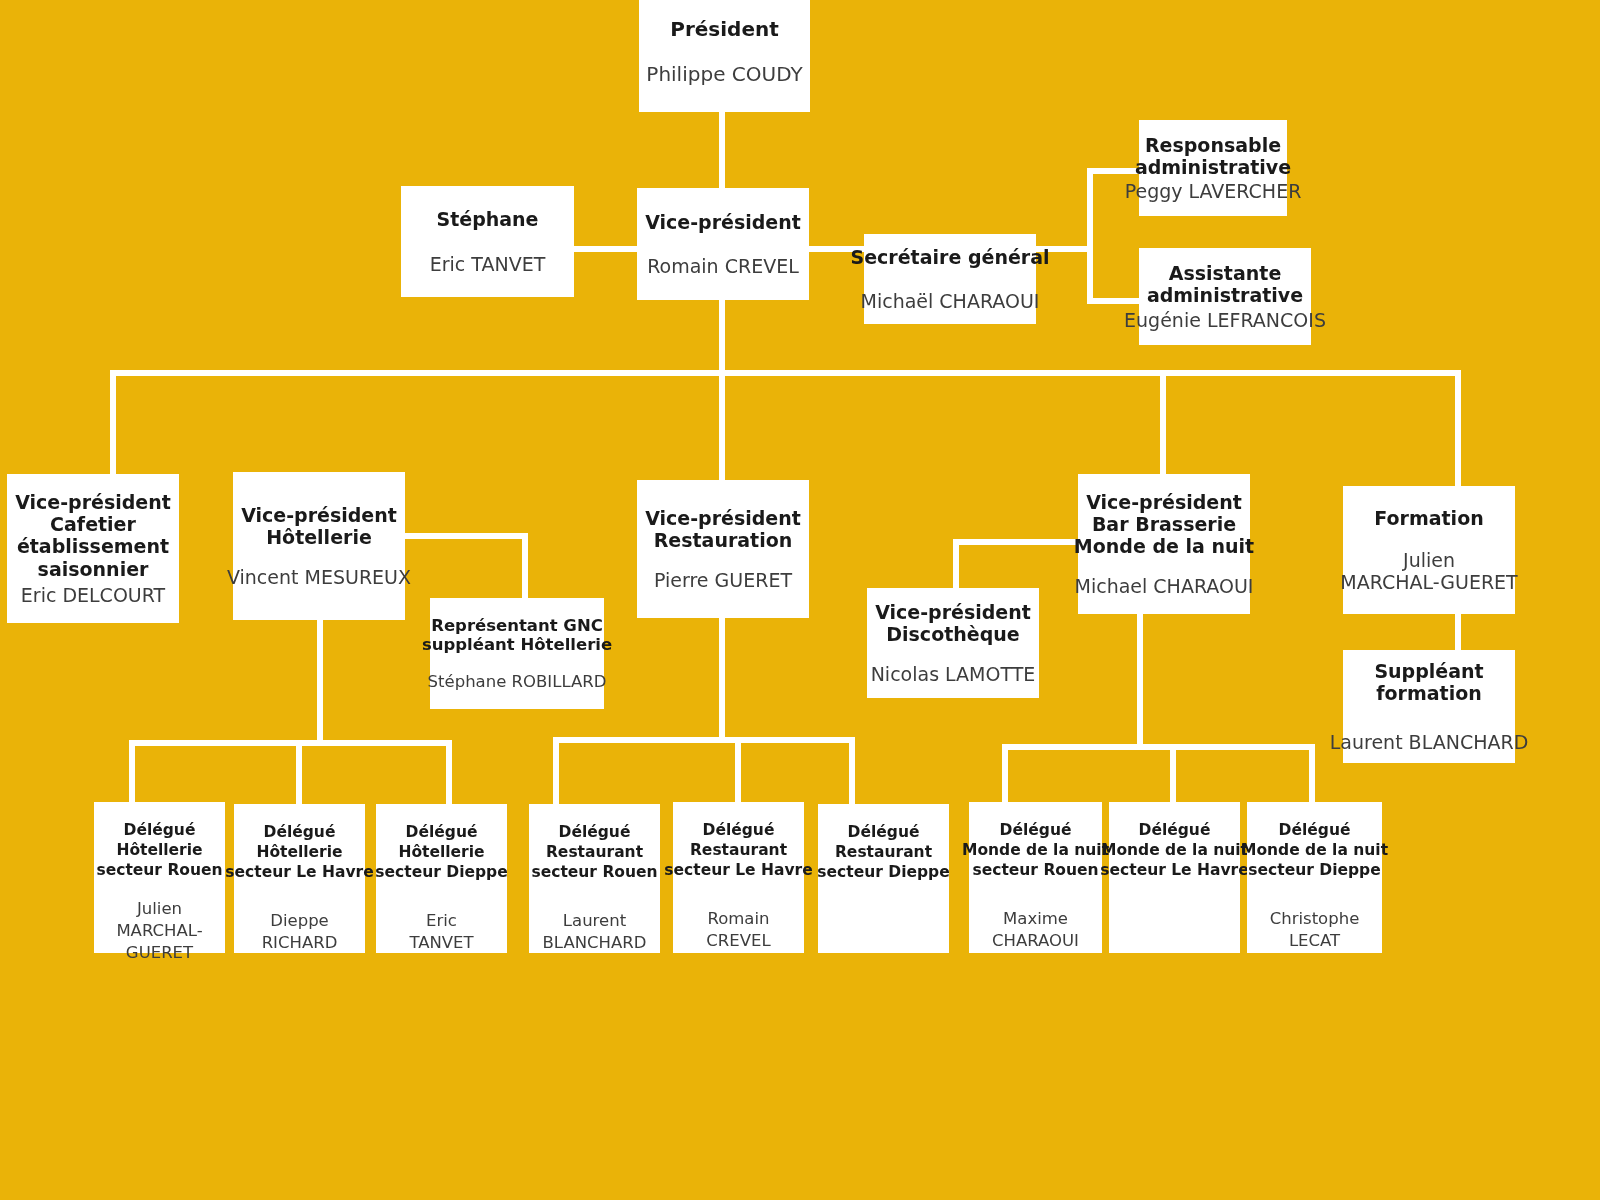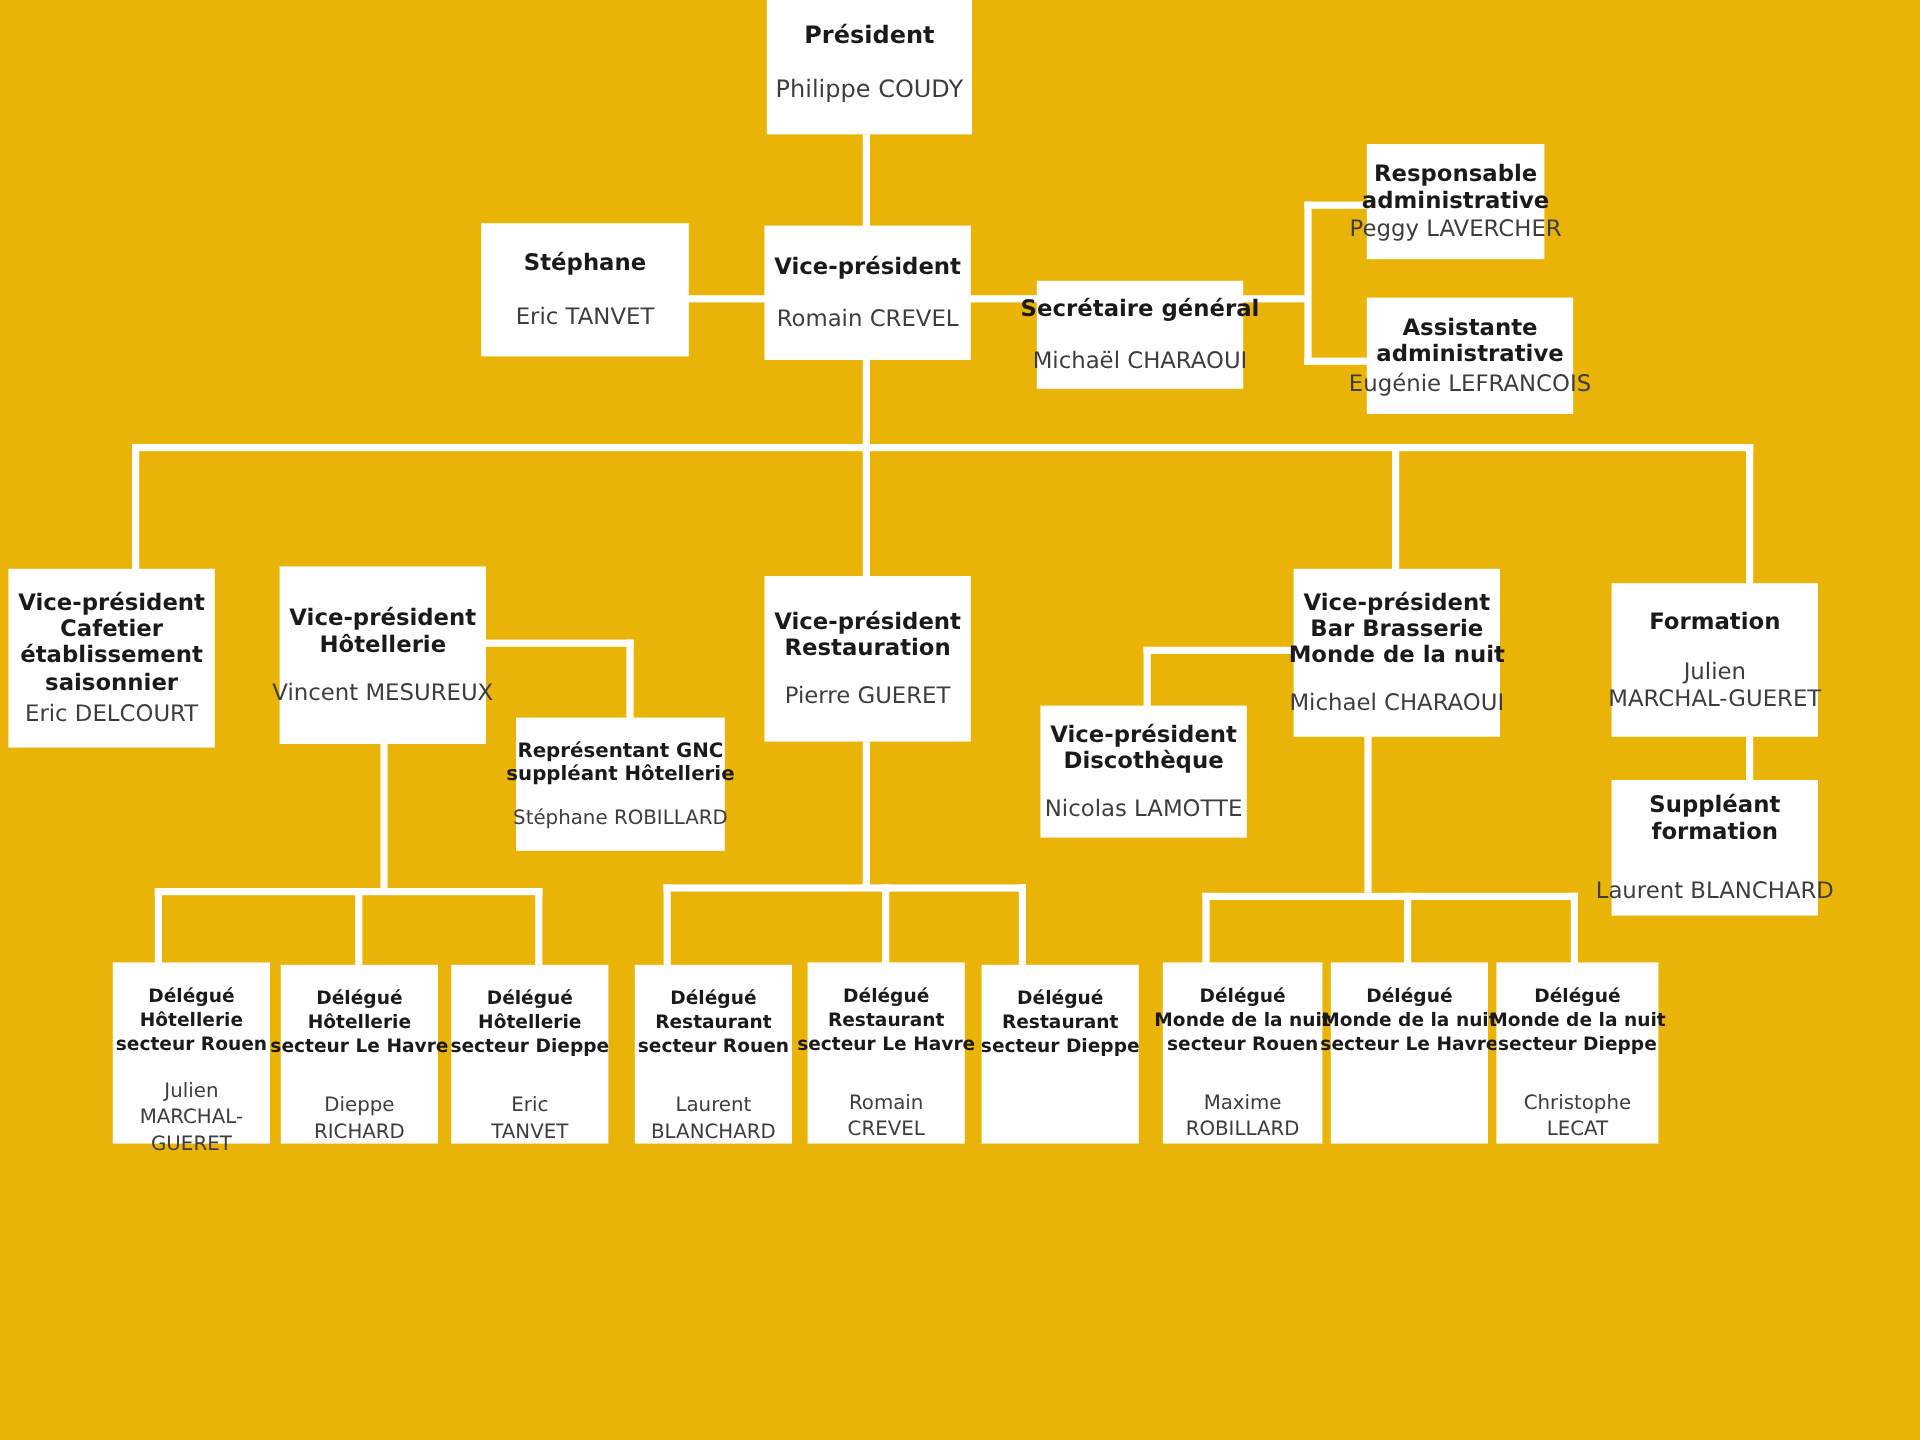"ROBILLARD" span.ln { text: ROBILLARD -> CHARAOUI }
